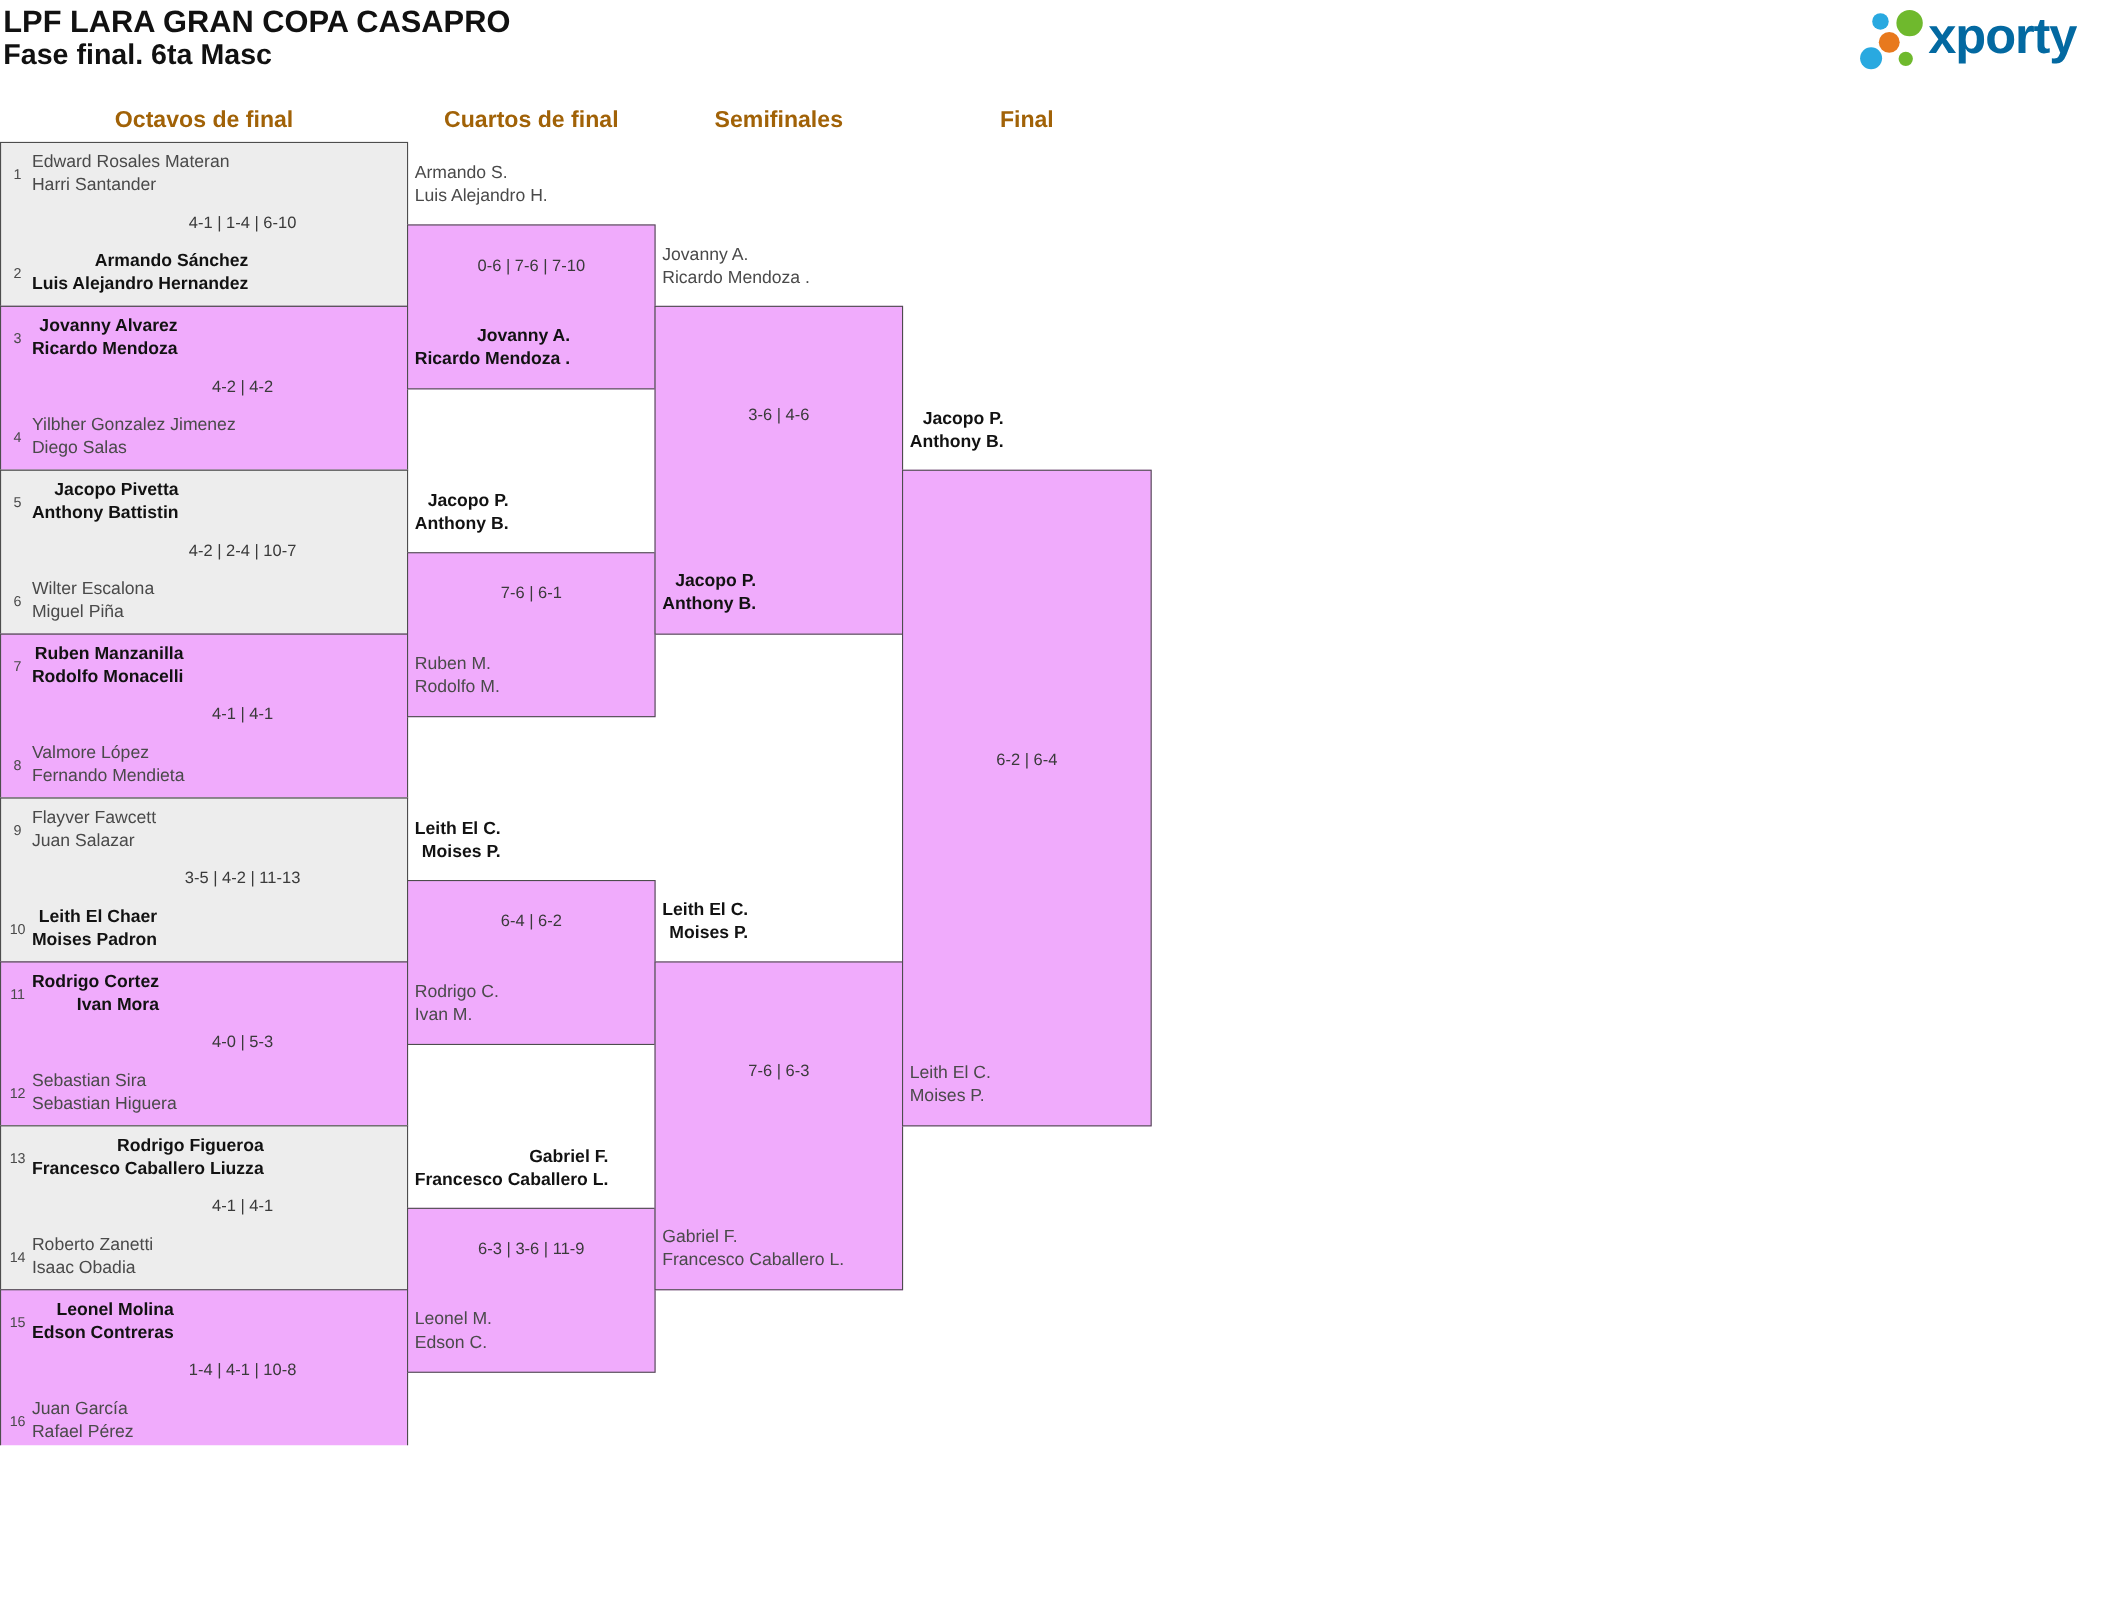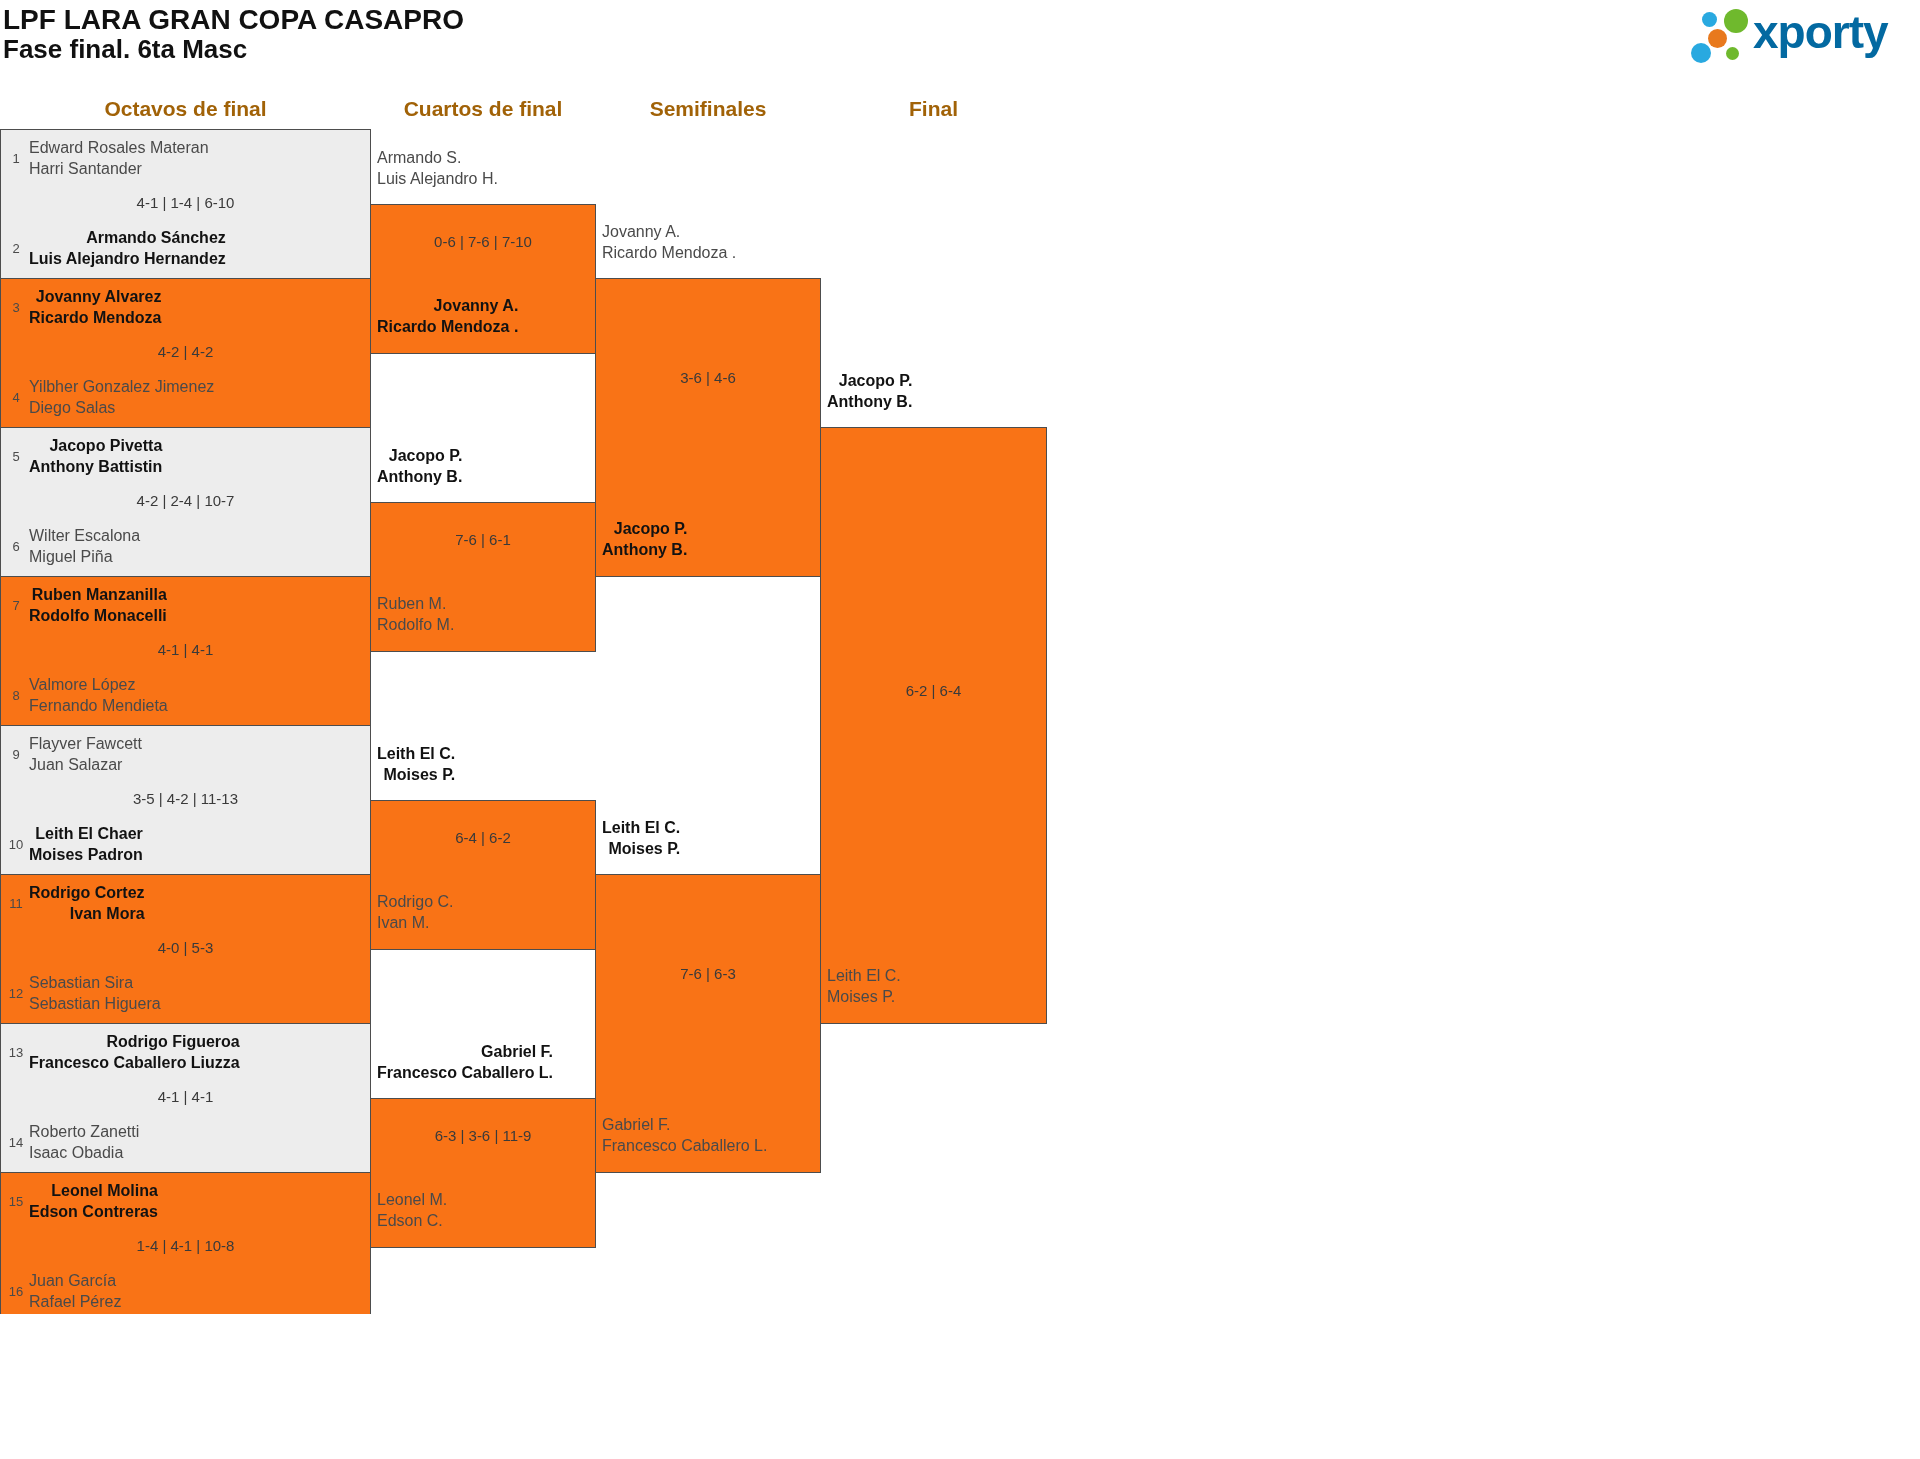"Armando S." .match { background: #f97316 -> #f0abfc }
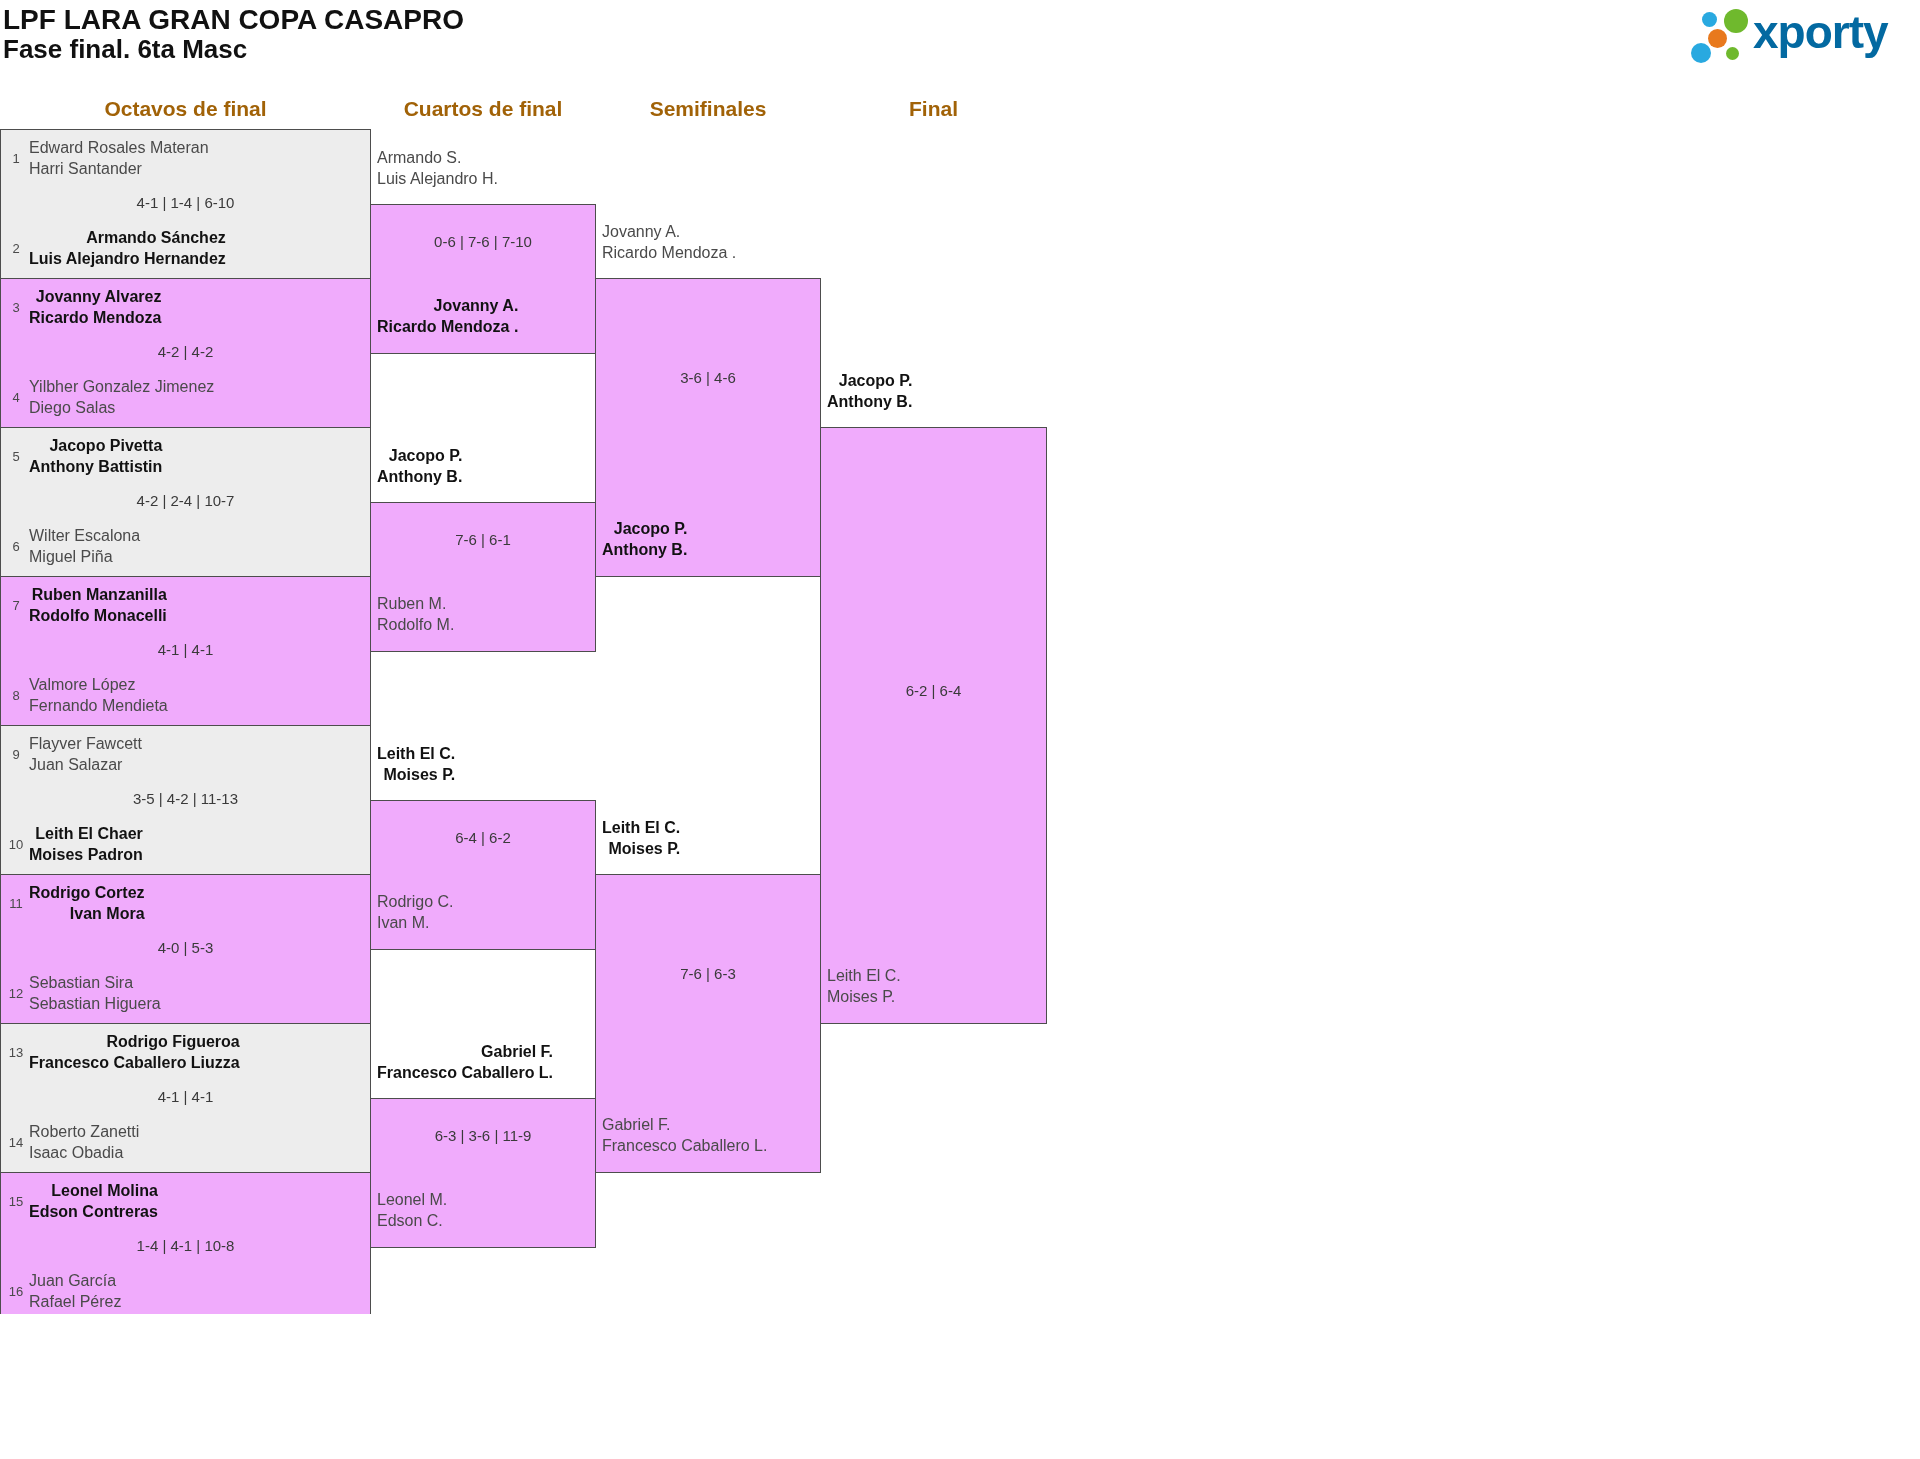"4-1 | 1-4 | 6-10" .o .score { padding-left: none -> 35px }
